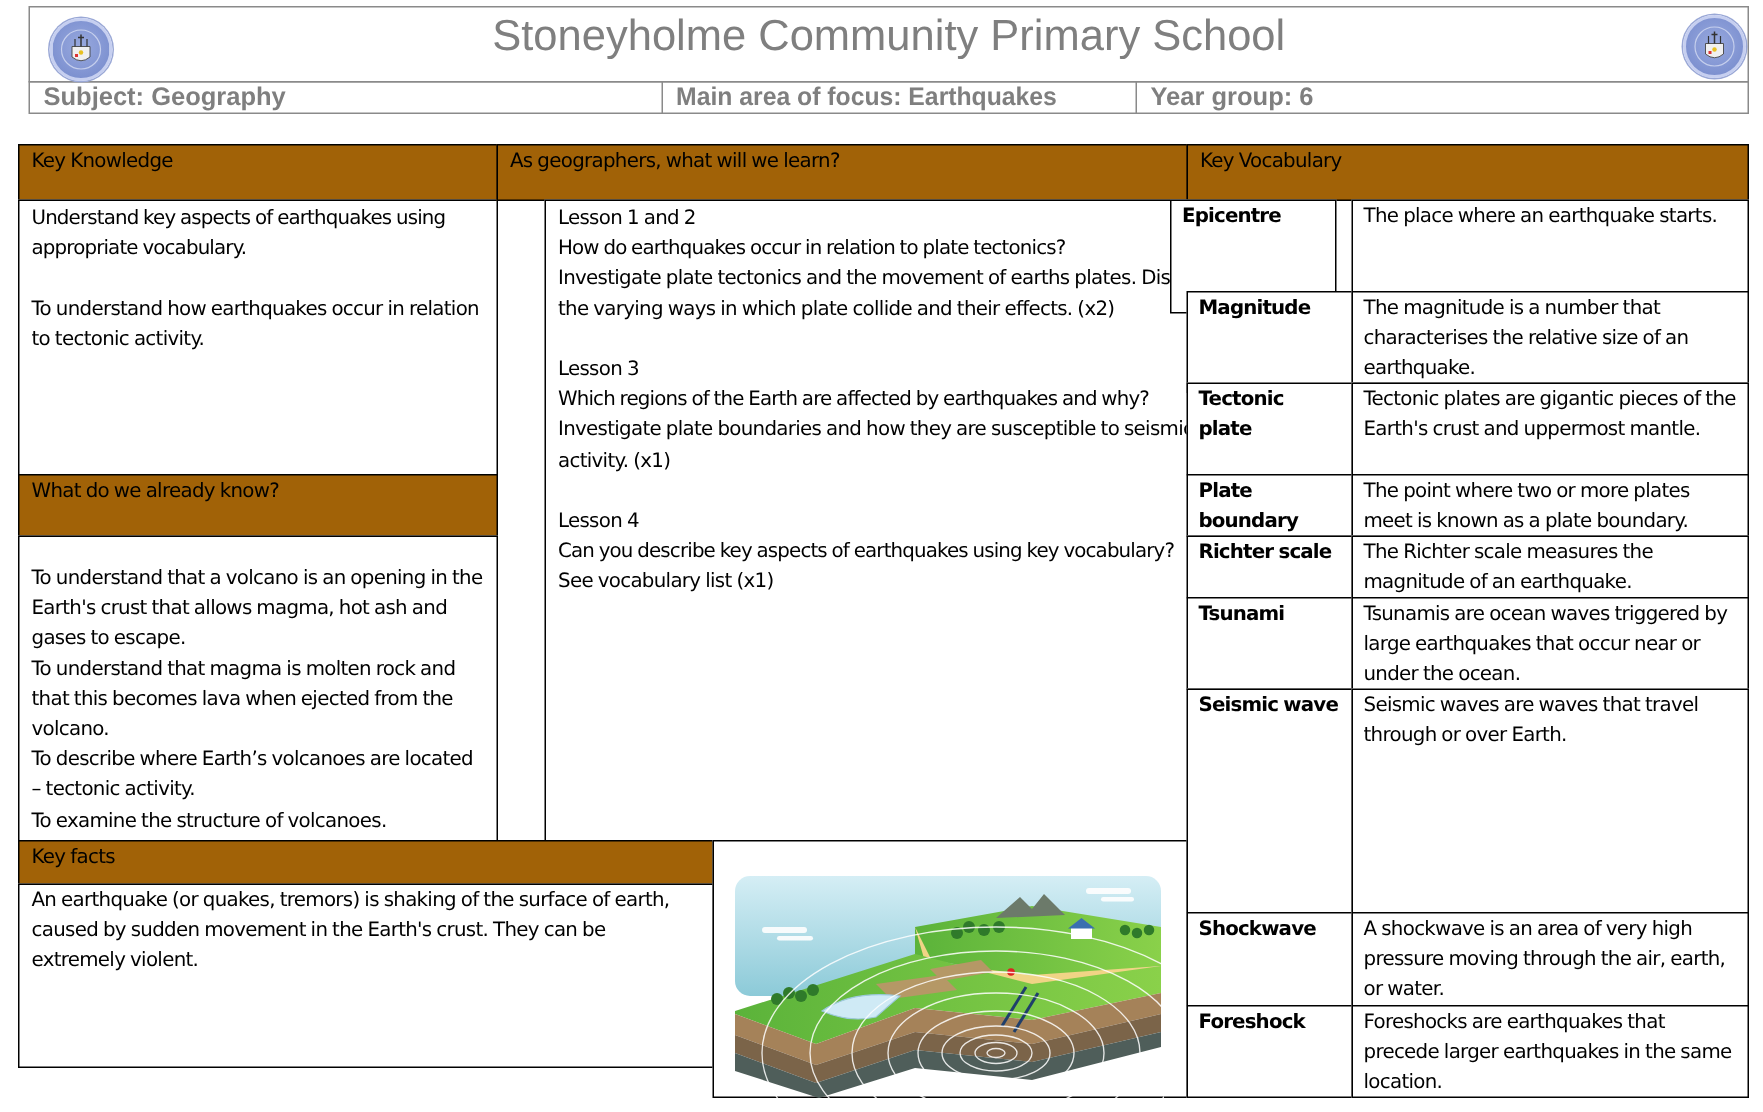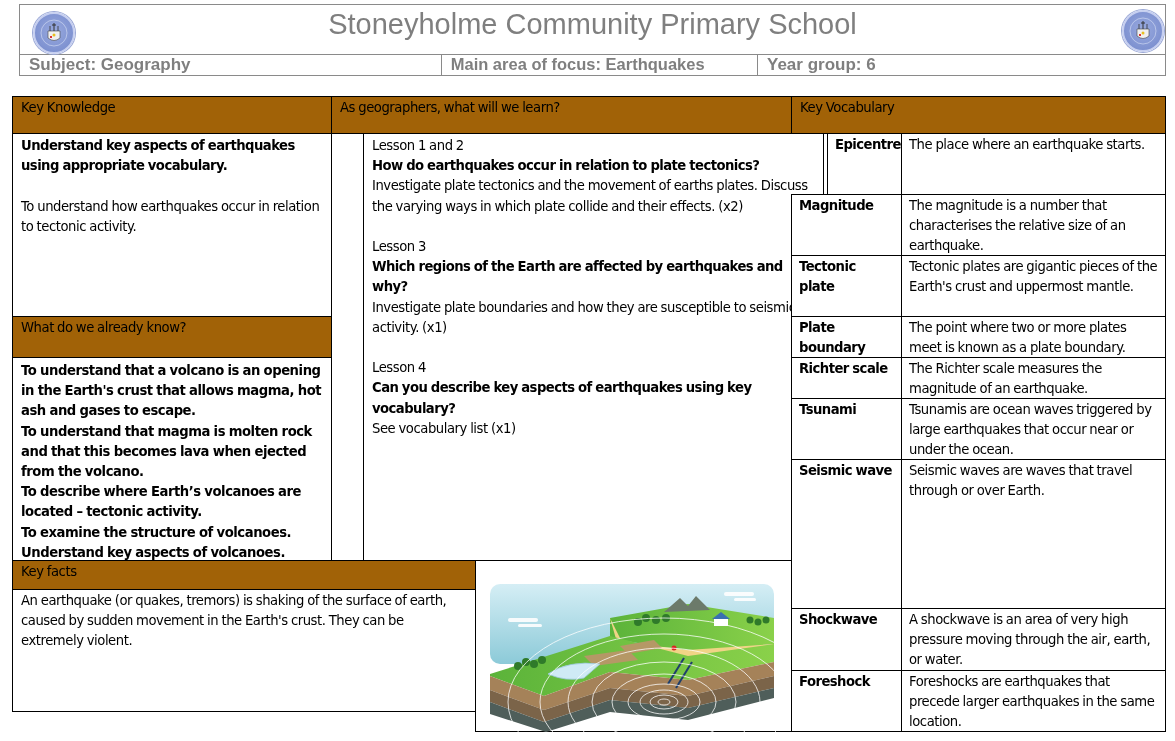"Understand key aspects of earthquakes" .b { font-weight: bold -> normal }
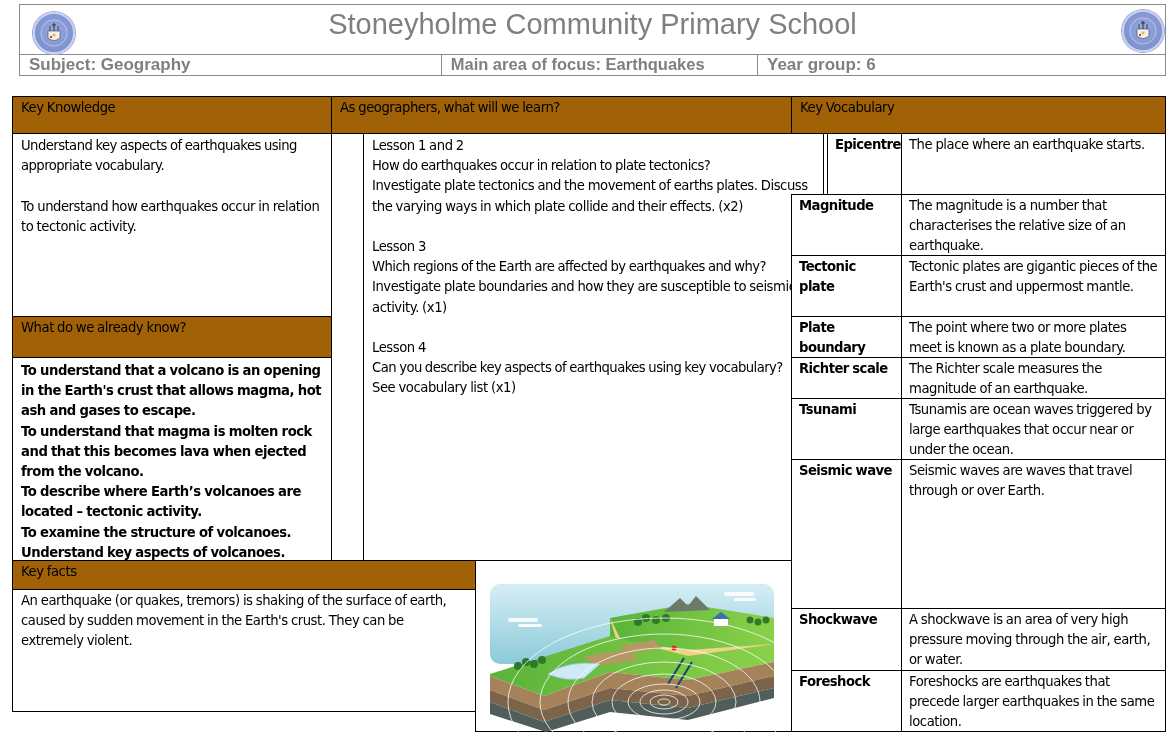"Epicentre" div.cell { left: 827px -> 780px }
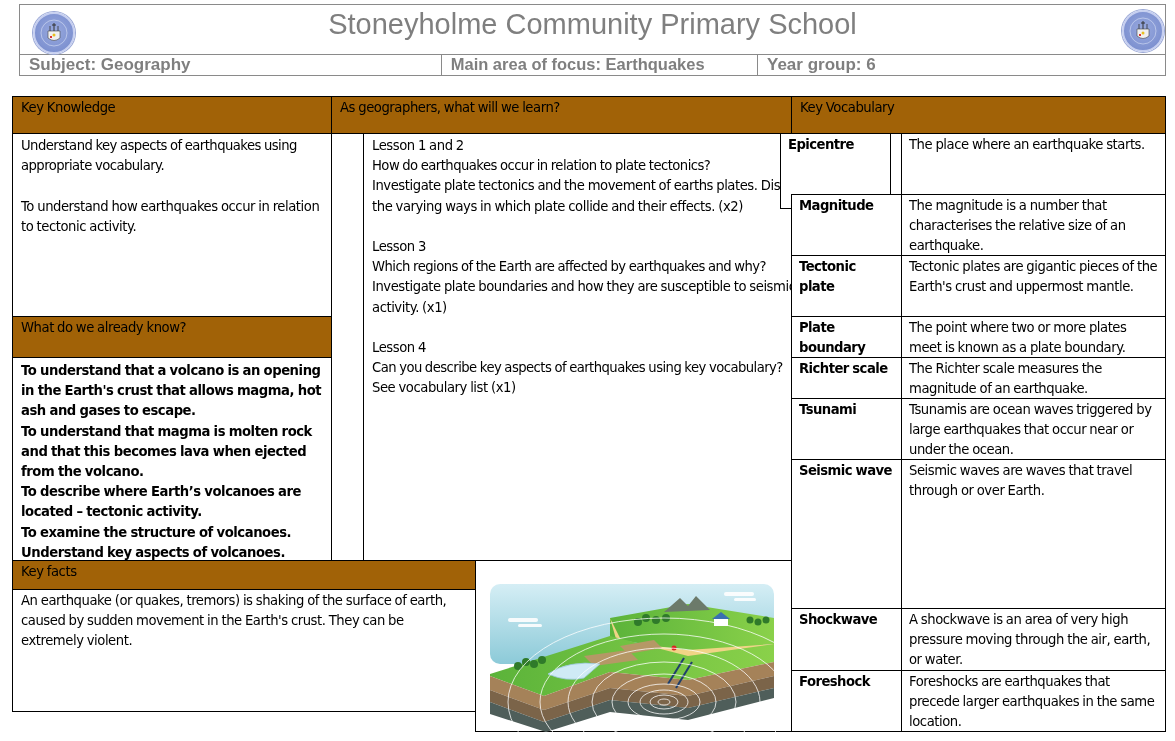"To understand that a volcano" div.txt { font-weight: bold -> none; padding-top: 3px -> 18px }
